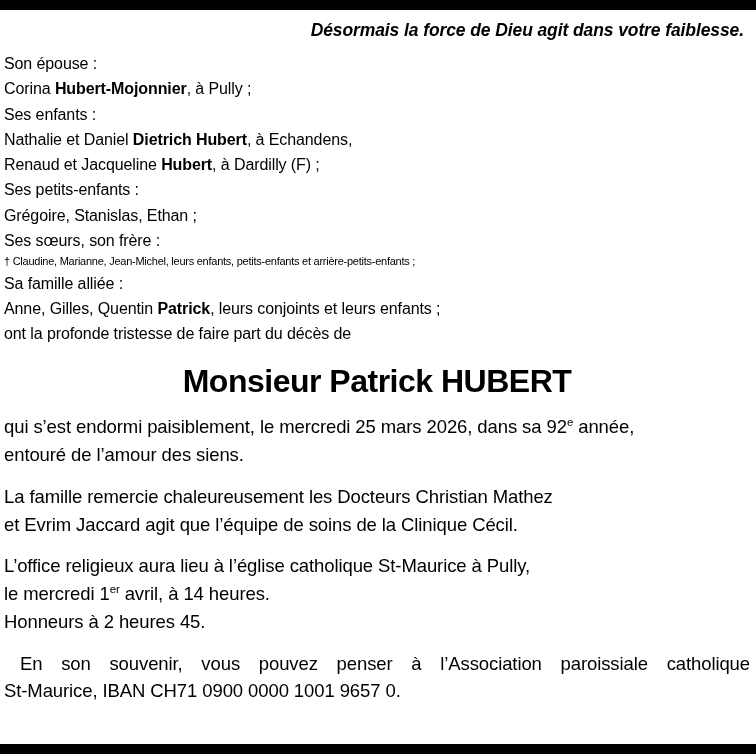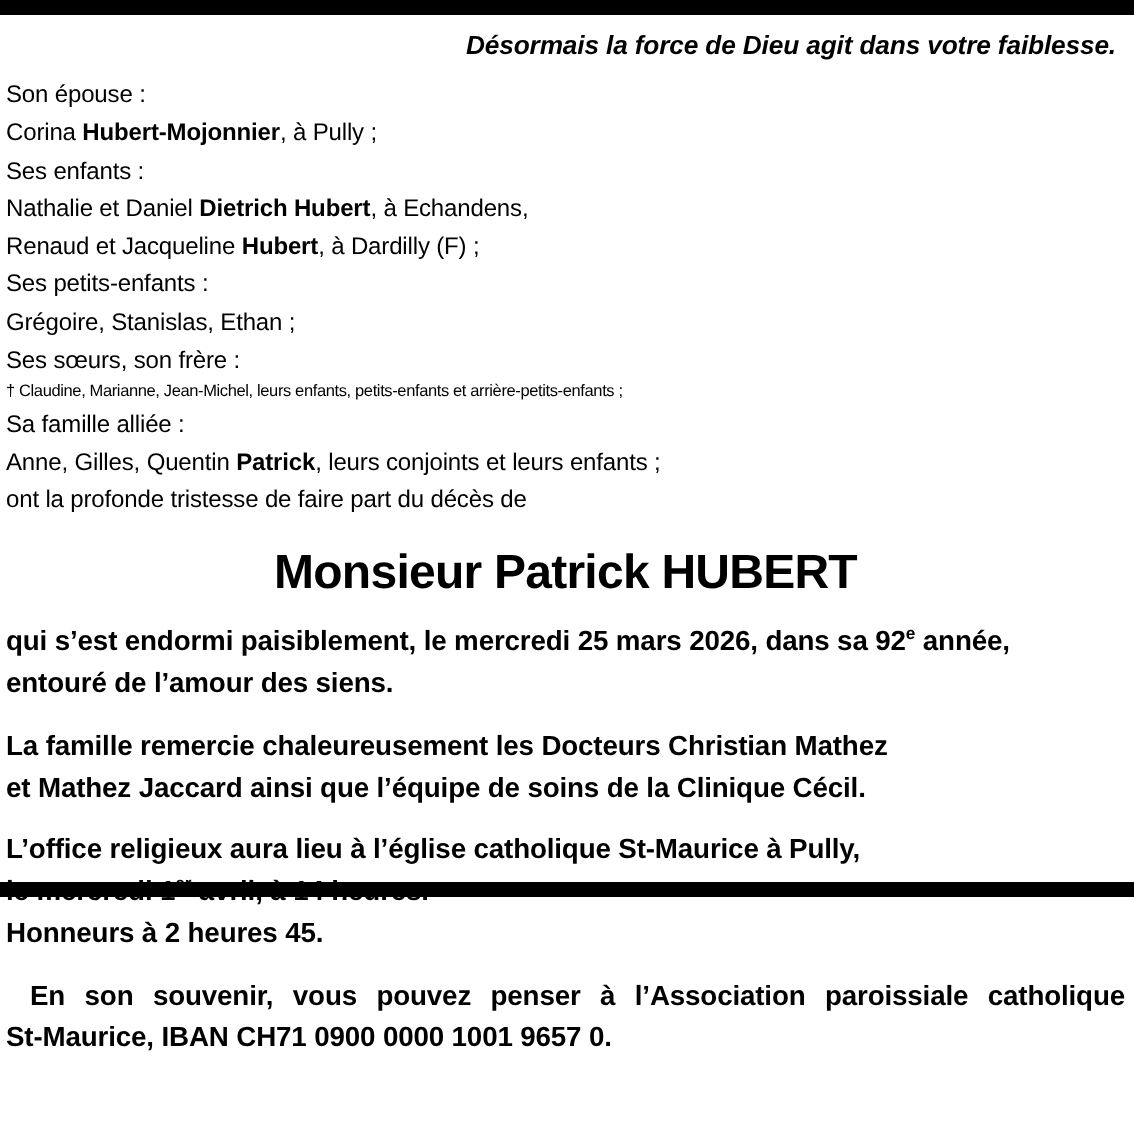"Désormais la force de Dieu" #notice { height: 598px -> 754px }
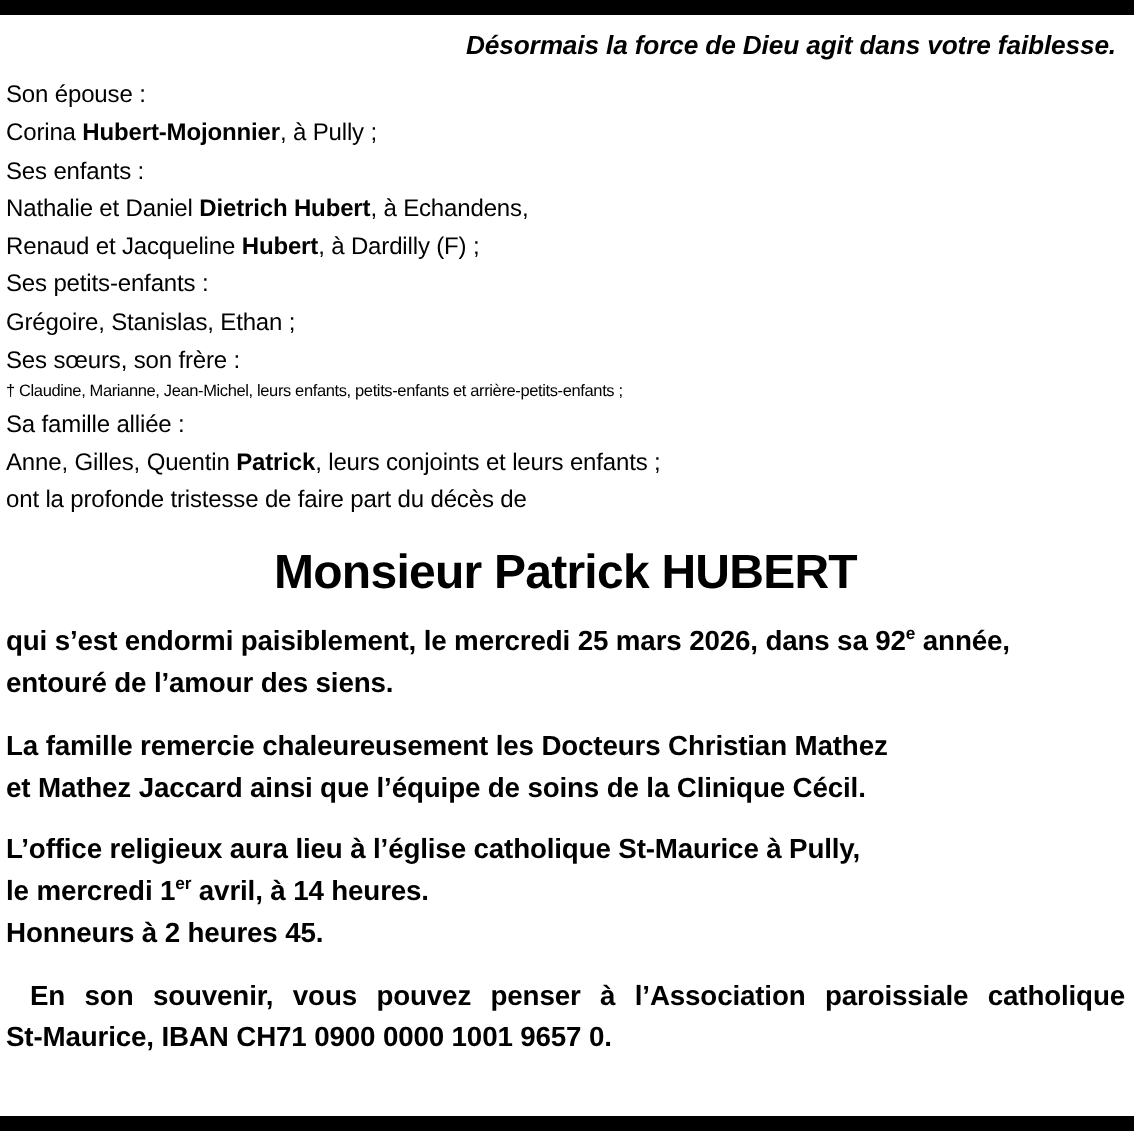"qui s’est endormi paisiblement, le" .para { font-weight: bold -> none }
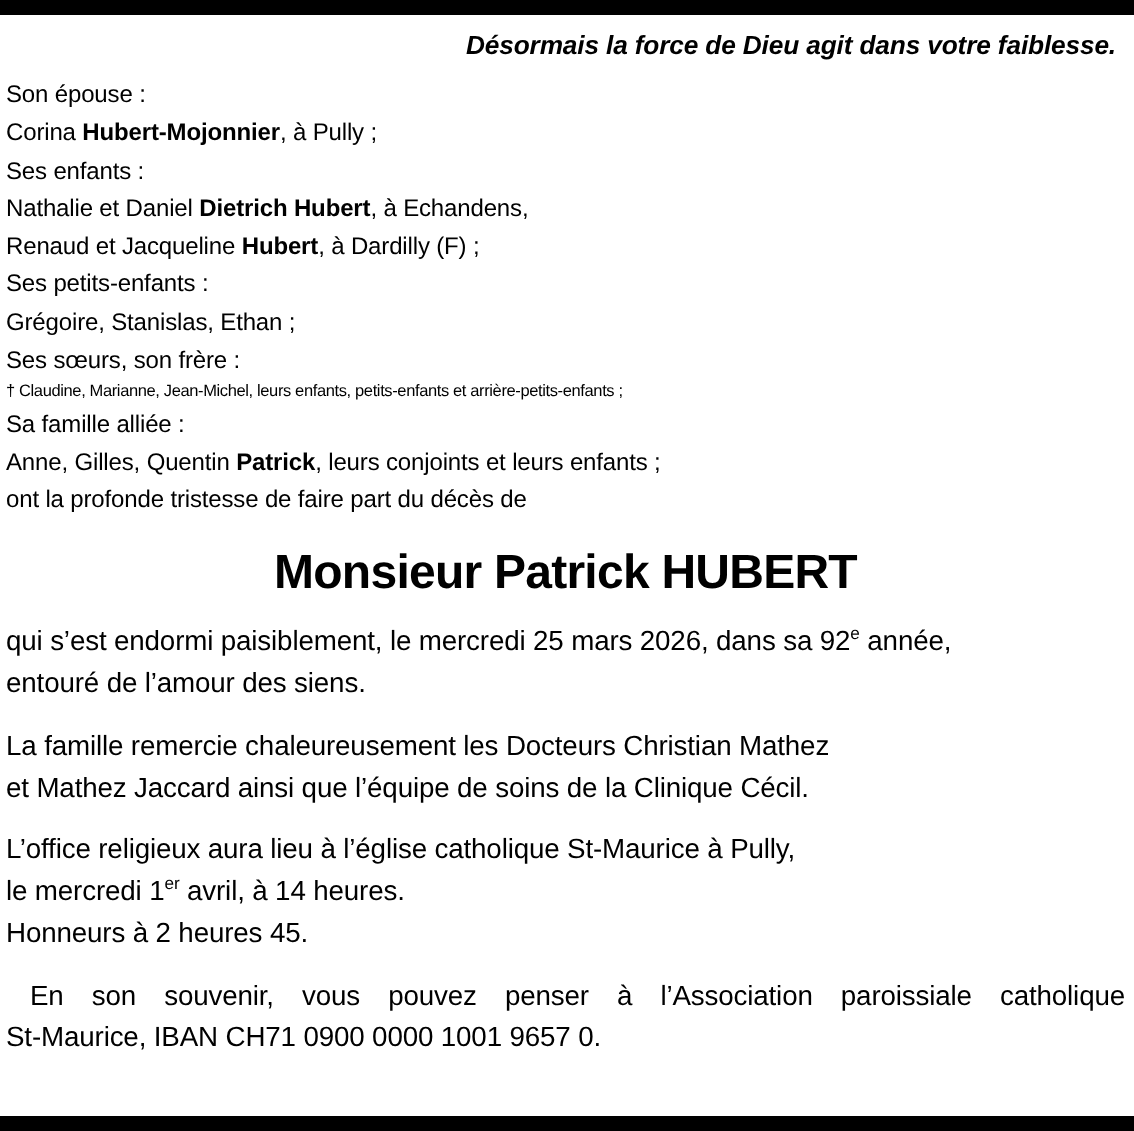"et Mathez Jaccard ainsi que" span.l { text: Mathez Jaccard ainsi -> Evrim Jaccard agit }
